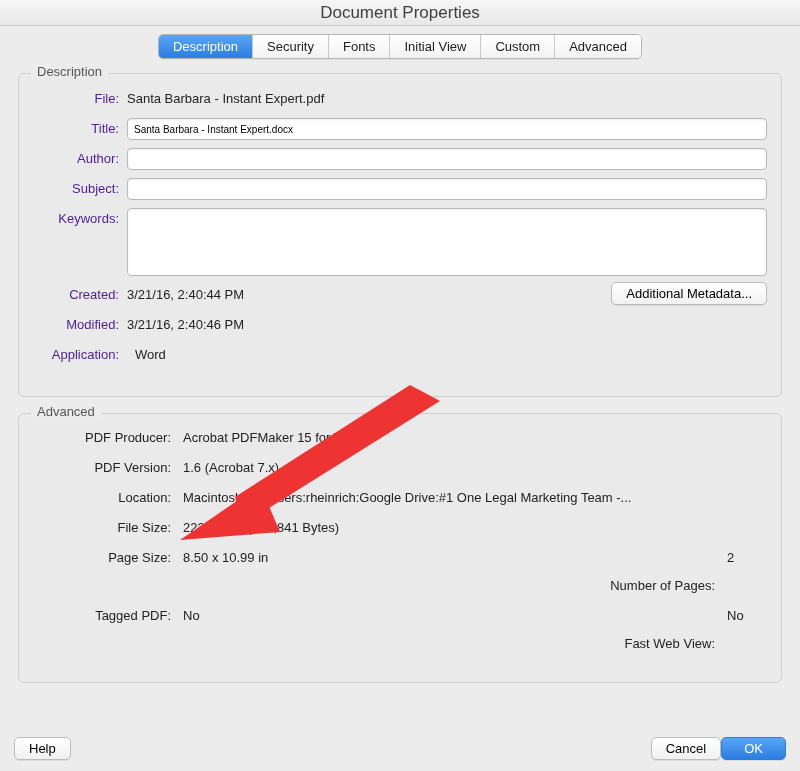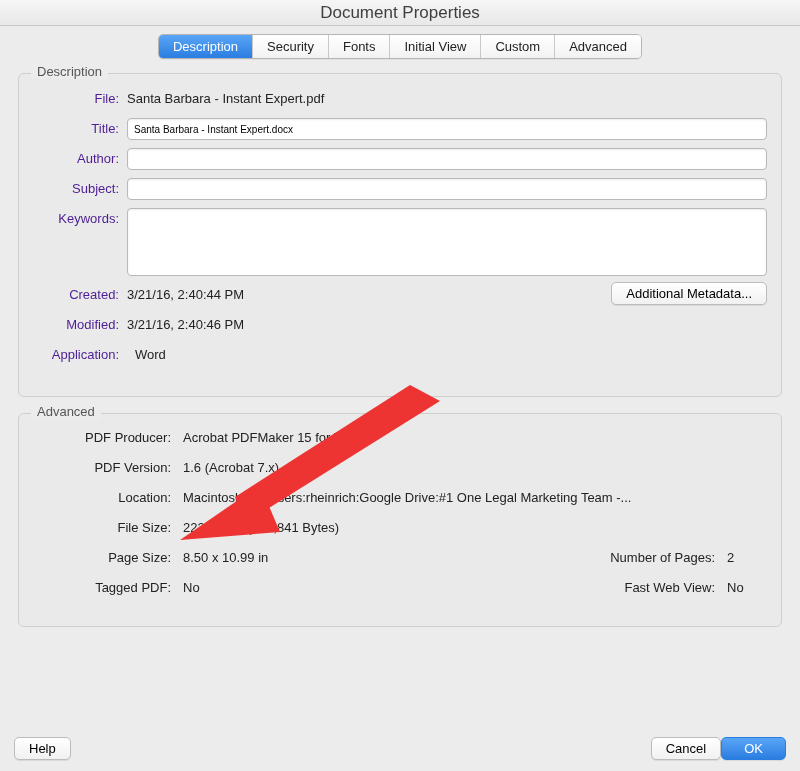"Number of Pages:" .adv-col2-lbl { margin-top: none -> 28px }
